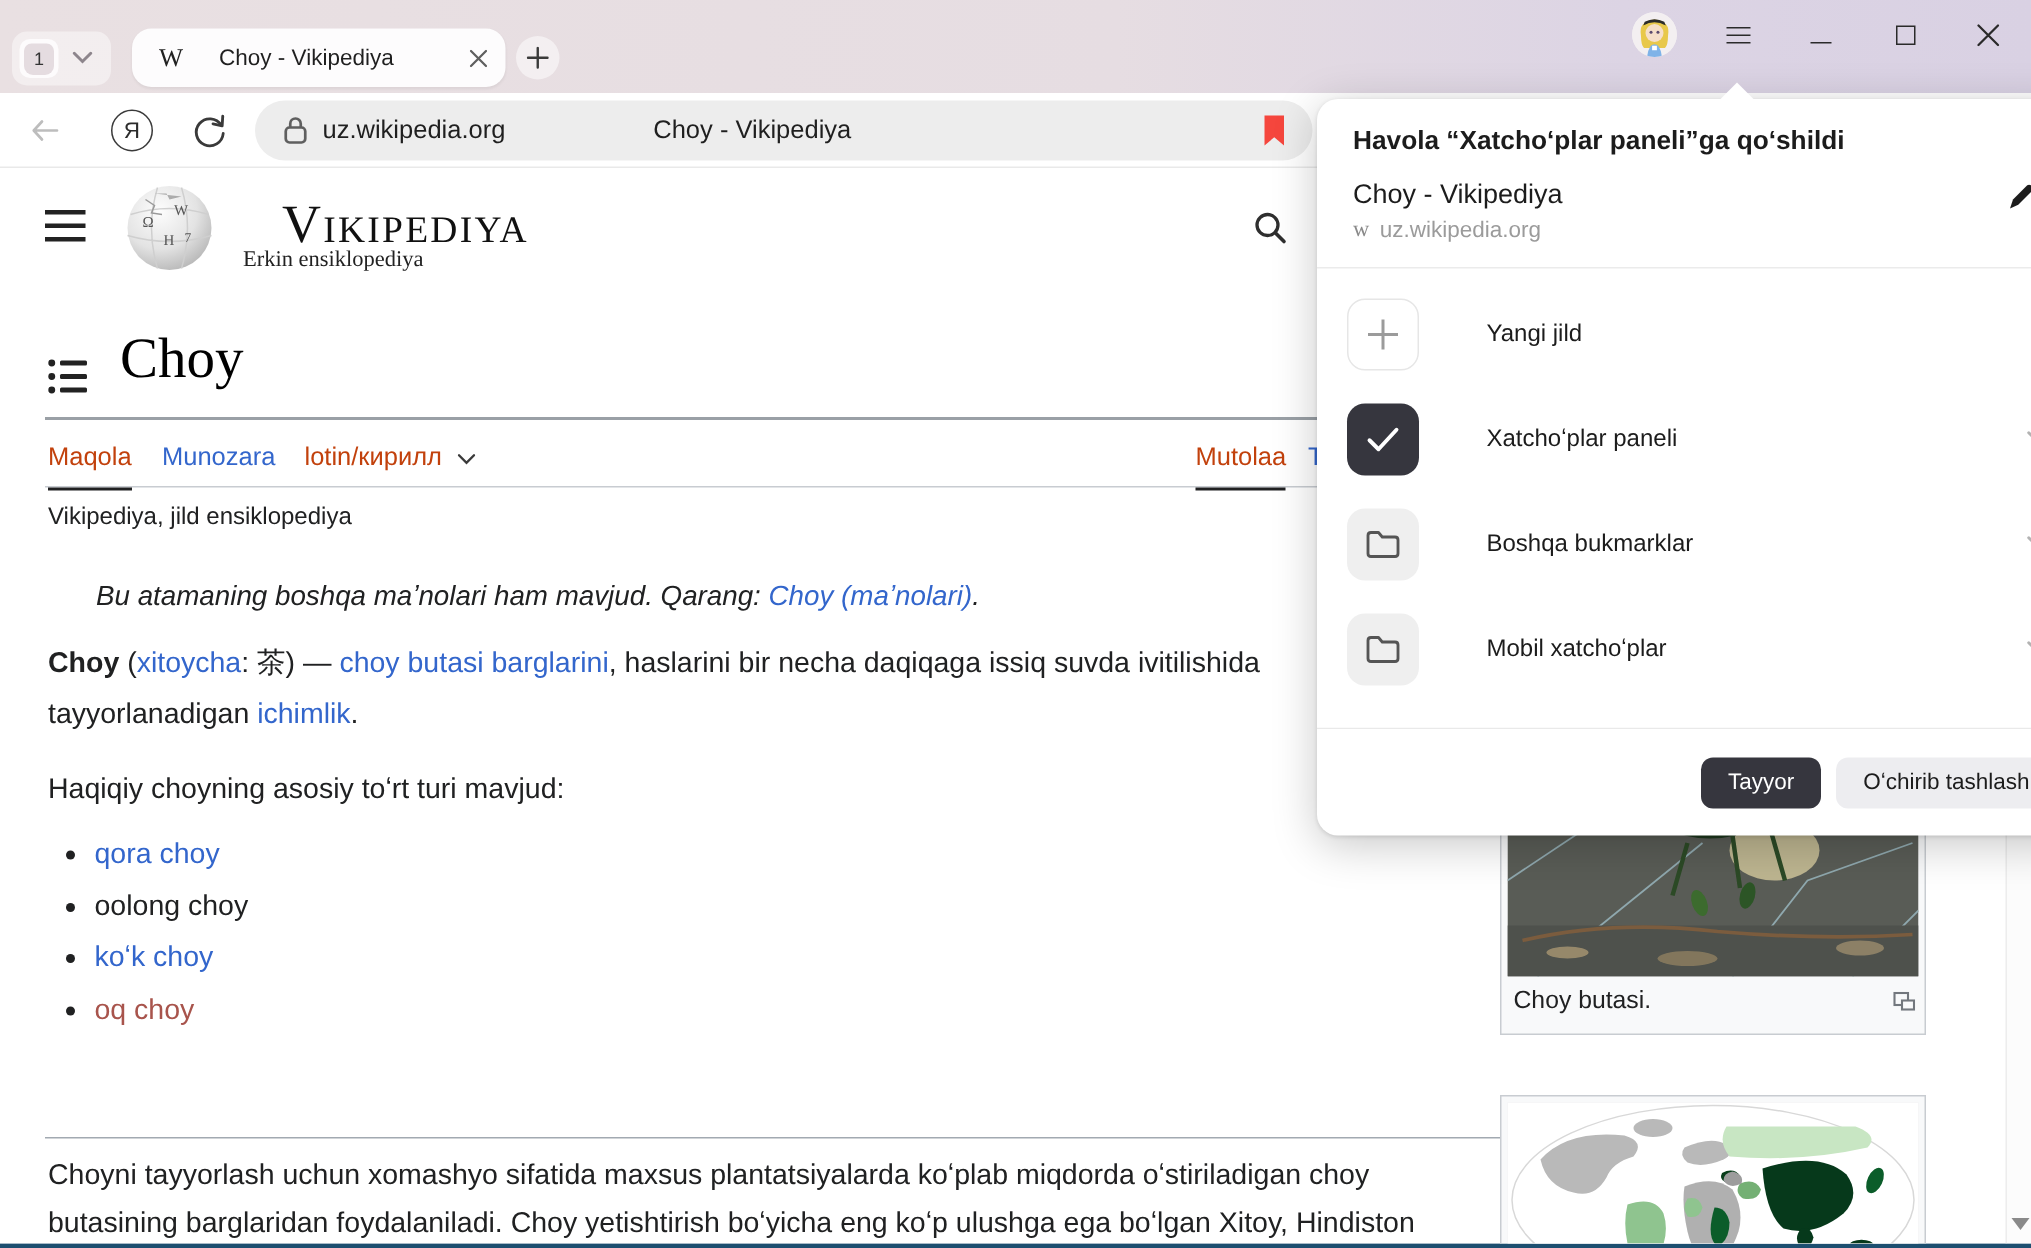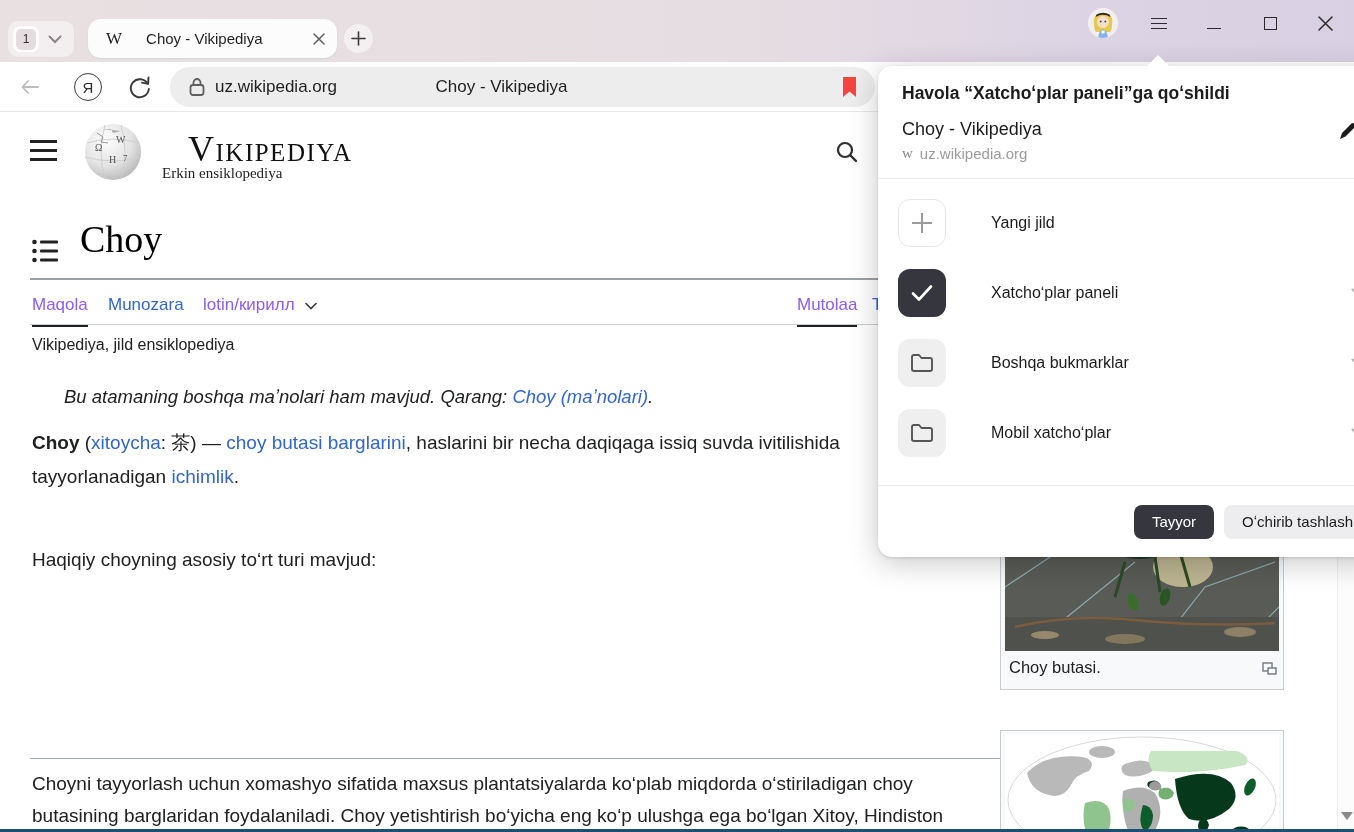"Maqola" .wtab { color: #8b5cf6 -> #c2410c }
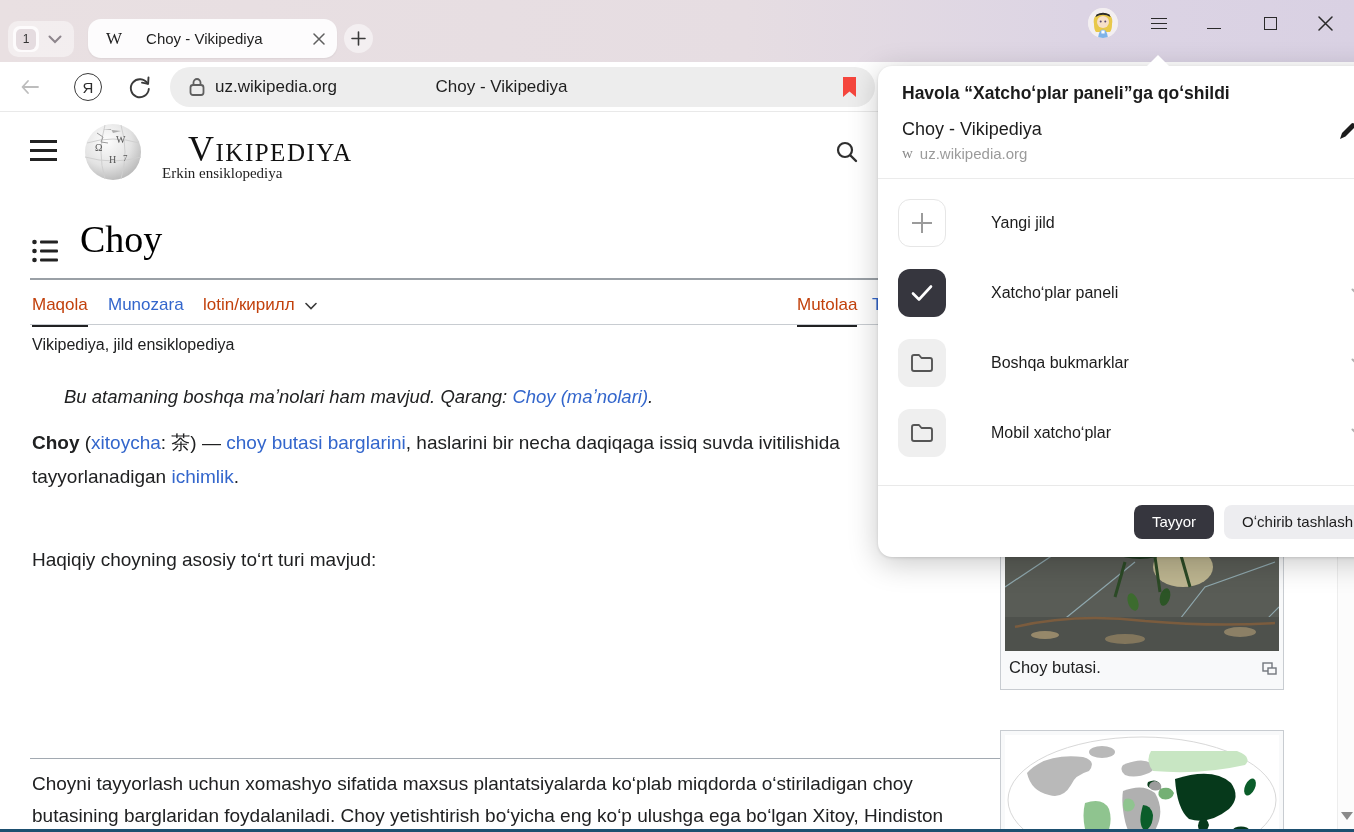"Haqiqiy choyning asosiy toʻrt turi" .types-intro { margin-top: 33px -> none }
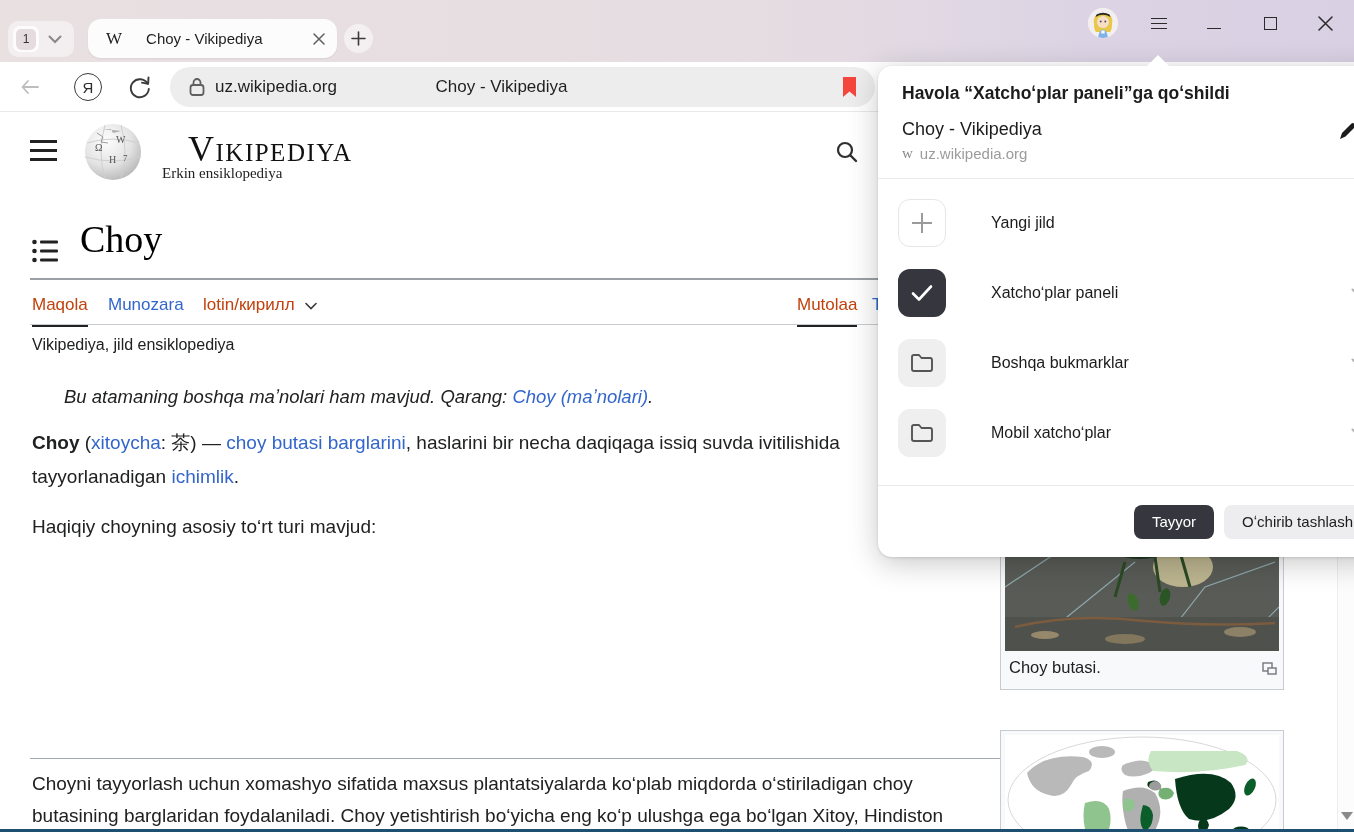"qora choy" ul.tealist { html: none -> <ul> <li><a>qora choy</a></li> <li><span>oolong choy</span></li> <li><a>koʻk choy</a></li> <li><a>oq choy</a></li> </ul> }
